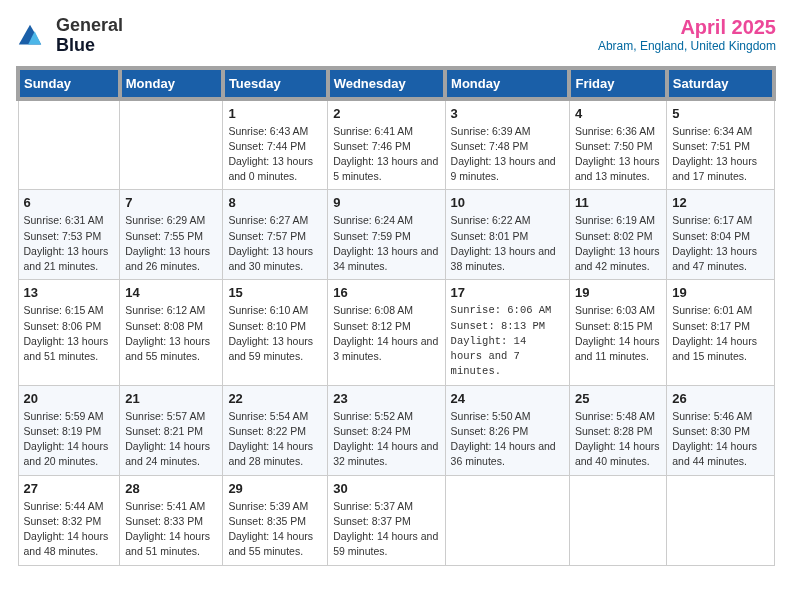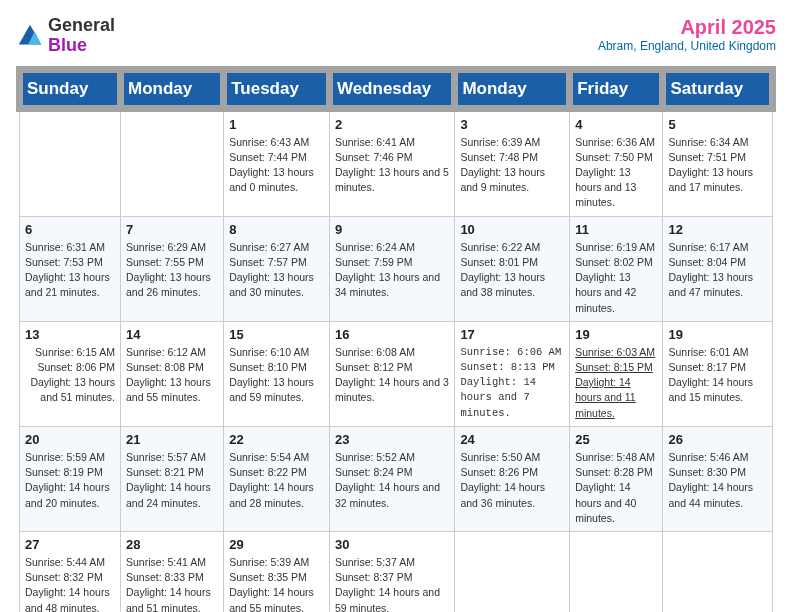"General" .logo { gap: 4px -> 12px }
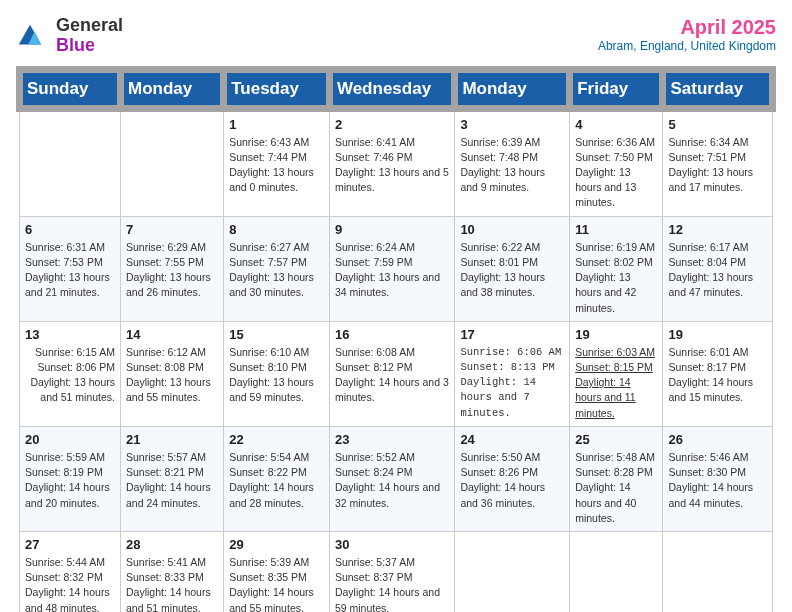"Blue" .logo-text-blue { color: #a21caf -> #0f172a }
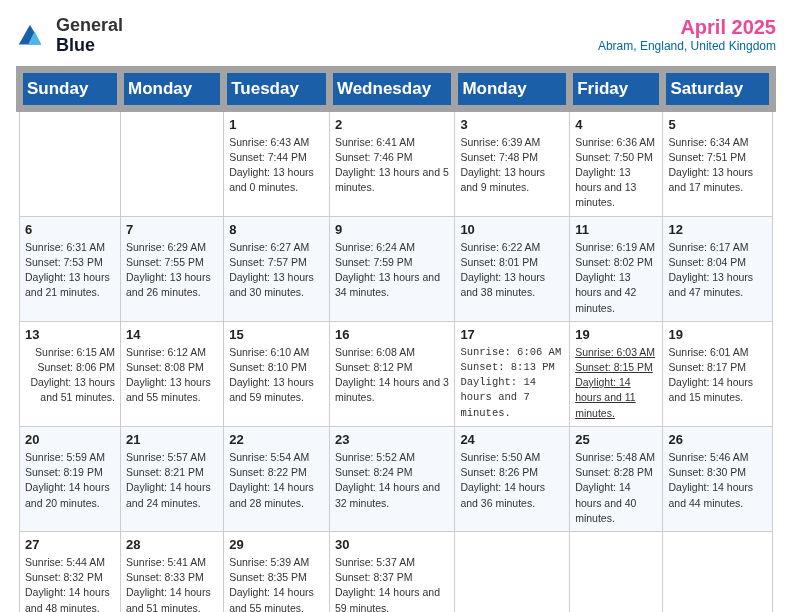"Sunday" thead th { border: 7px solid #a3a3a3 -> 4px solid #a3a3a3; font-size: 17px -> 13px }
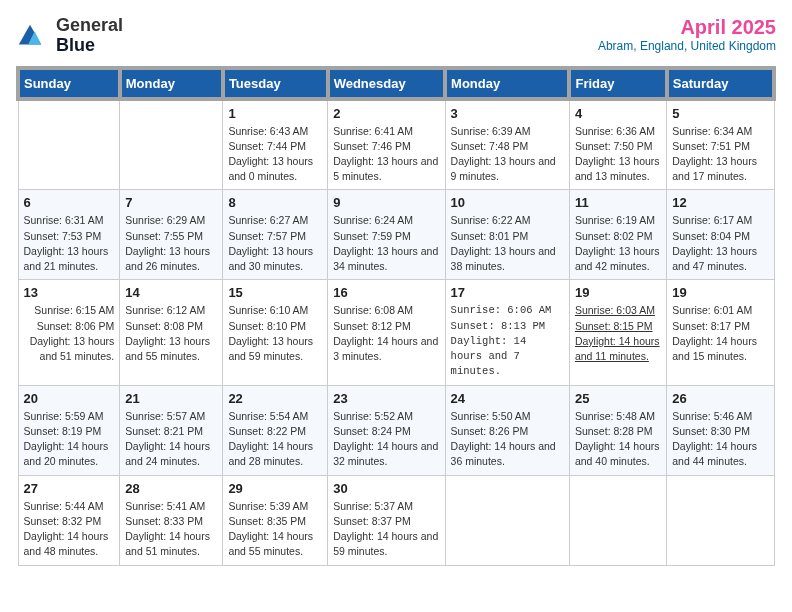"Sunrise: 6:15 AM" div.day-info { text-align: right -> none }
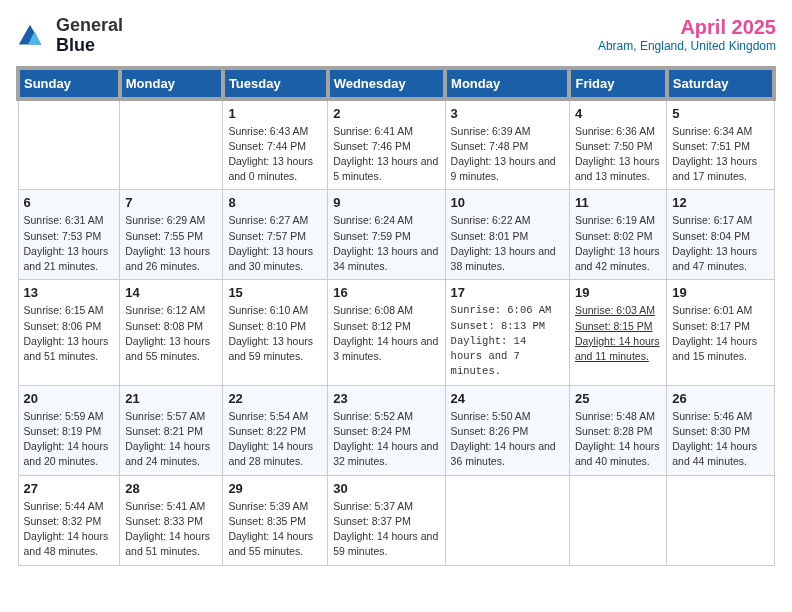"Sunrise: 6:03 AM" div.day-info { text-decoration: underline -> none }
